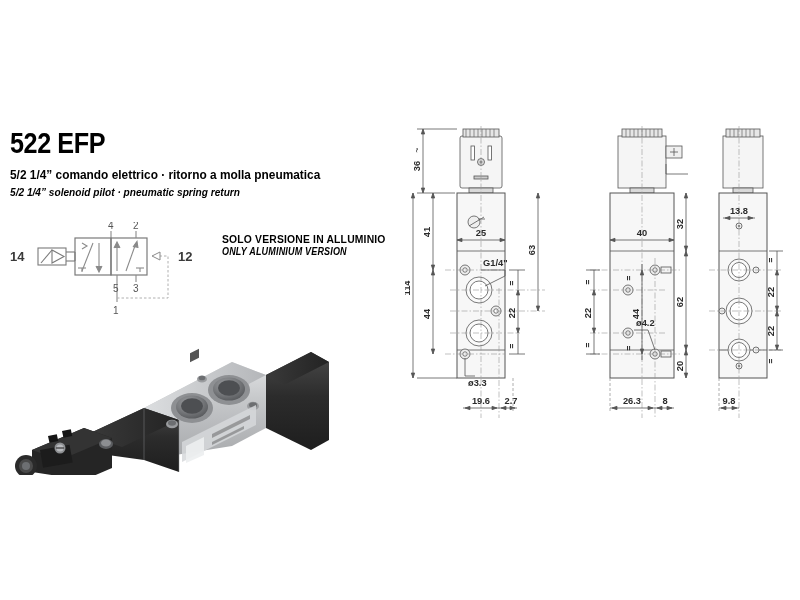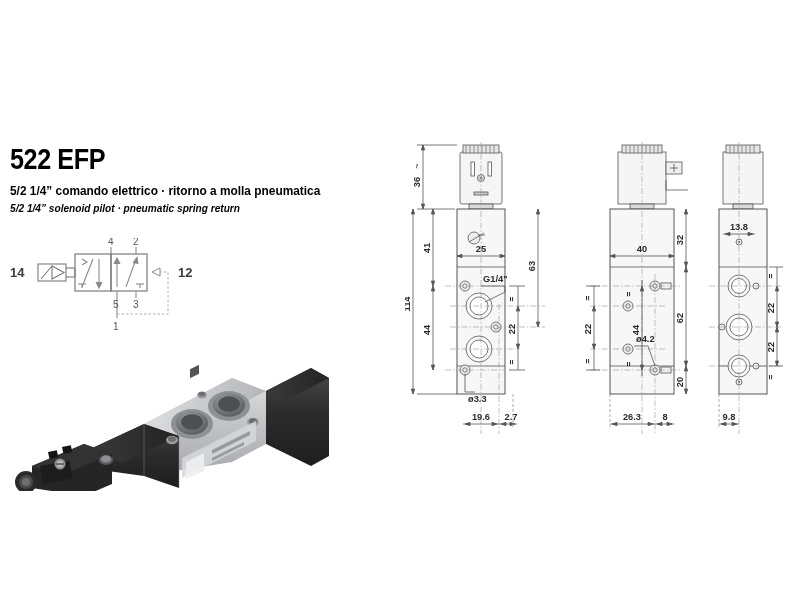"522 EFP" .page { margin-top: 16px -> none }
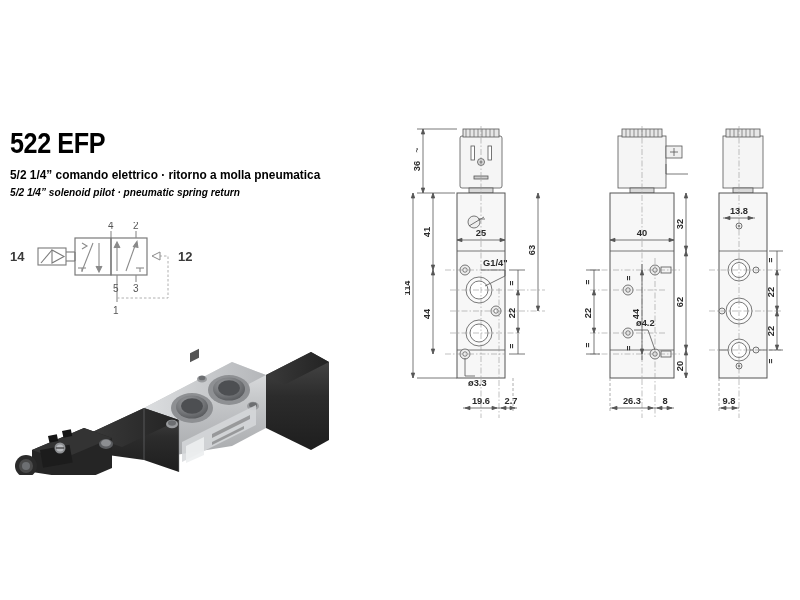"SOLO VERSIONE IN ALLUMINIO" div.alu-note { html: none -> <div> <div>SOLO VERSIONE IN ALLUMINIO</div> <div>ONLY ALUMINIUM VERSION</div> </div> }
